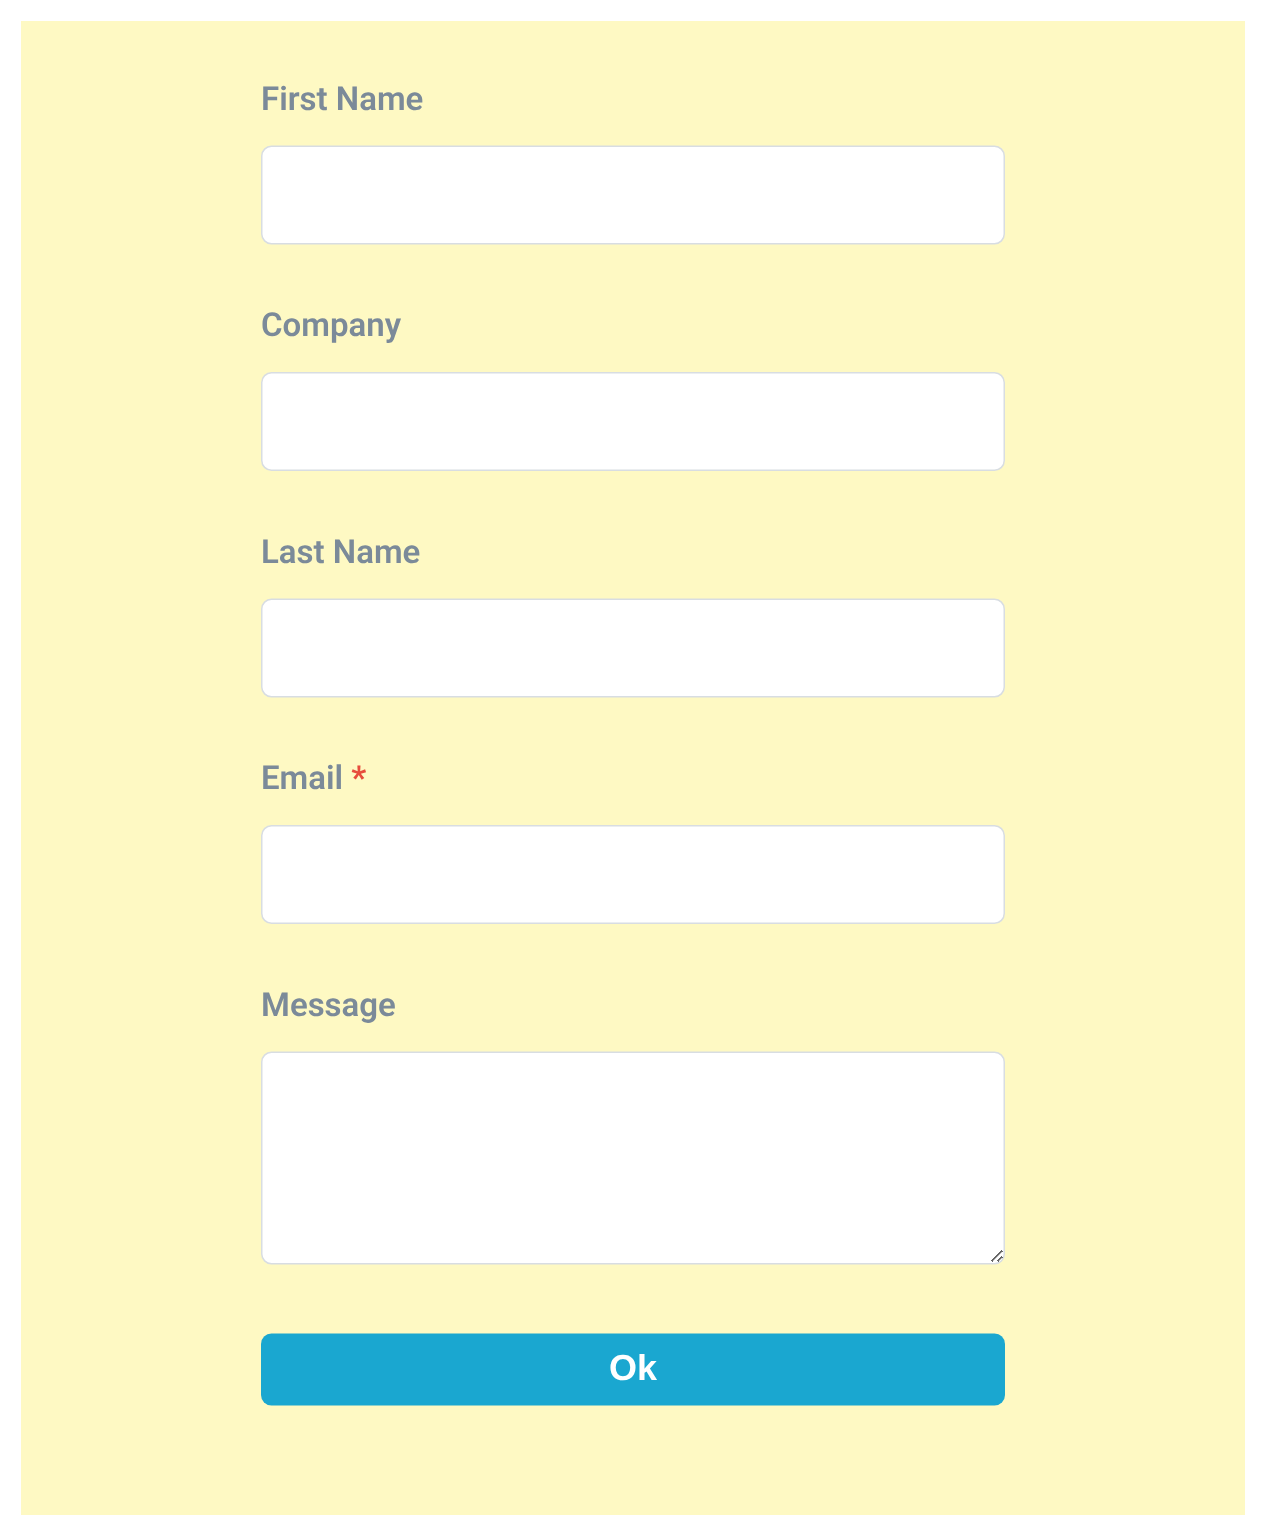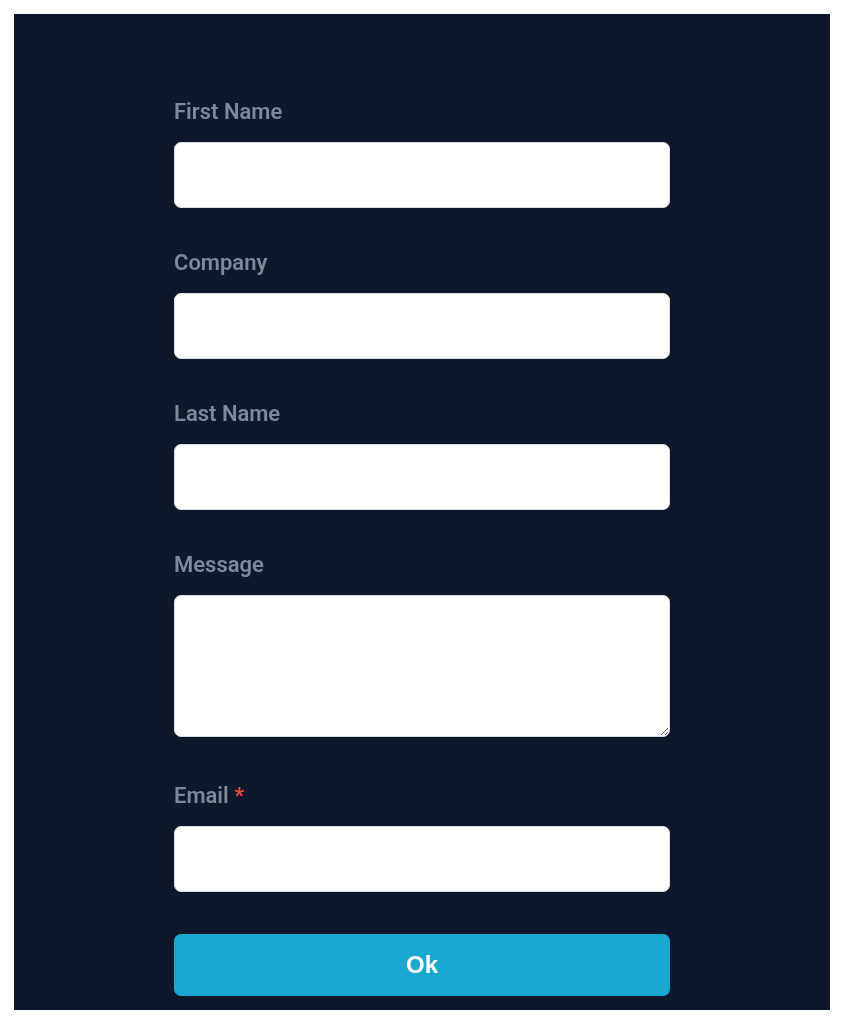"First Name" .form-container { background: #0f172a -> #fef9c3; padding: 85px 160px 30px 160px -> 40px 160px 30px 160px }
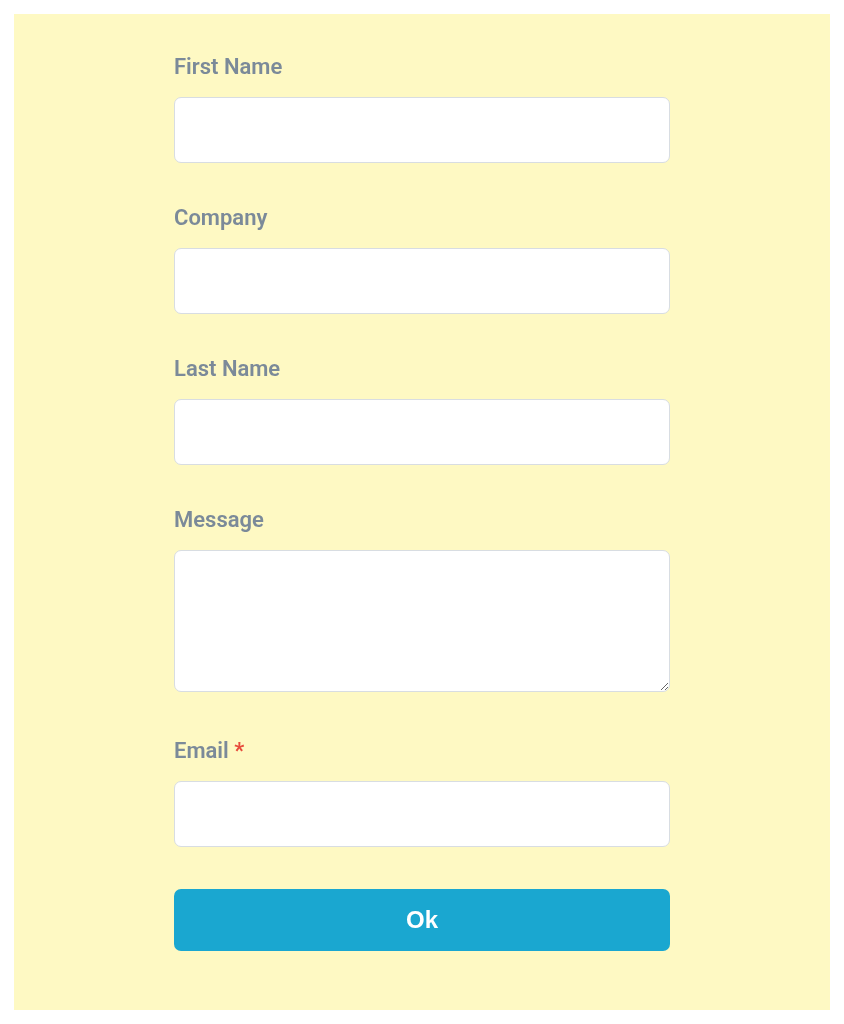"Message" div.form-group { order: before "Email *" -> after "Email *" }
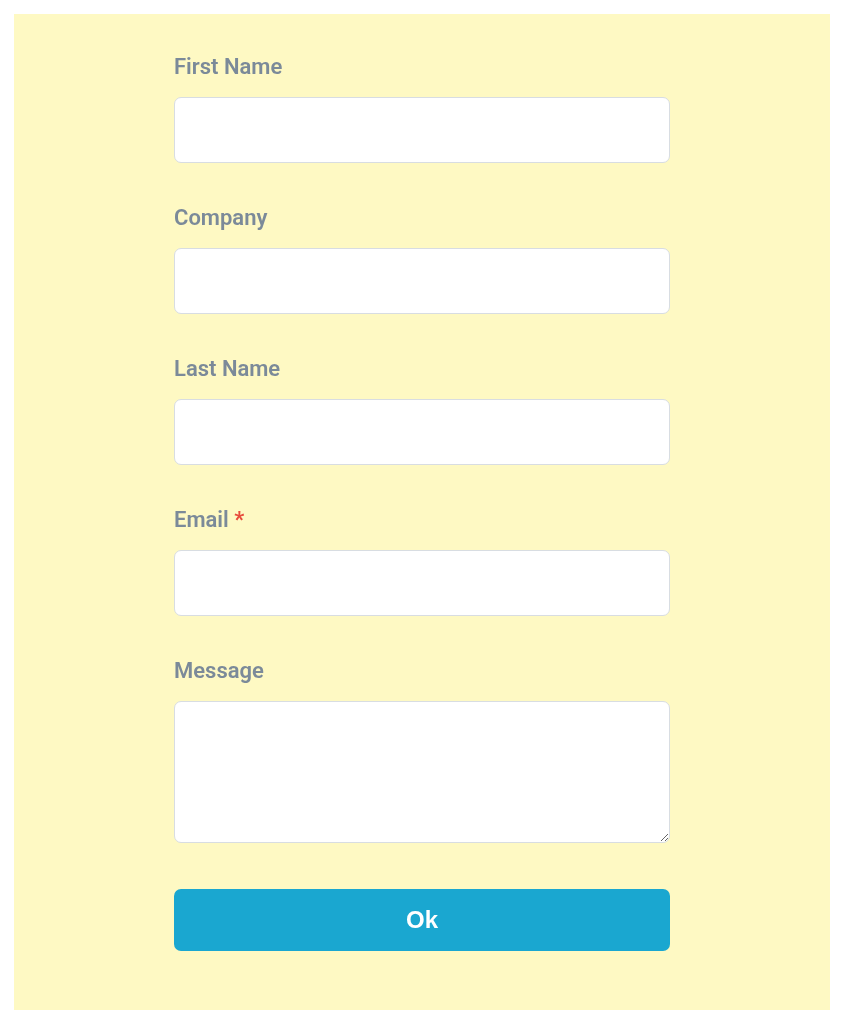"Ok" .submit-button { height: 62px -> 48px }
